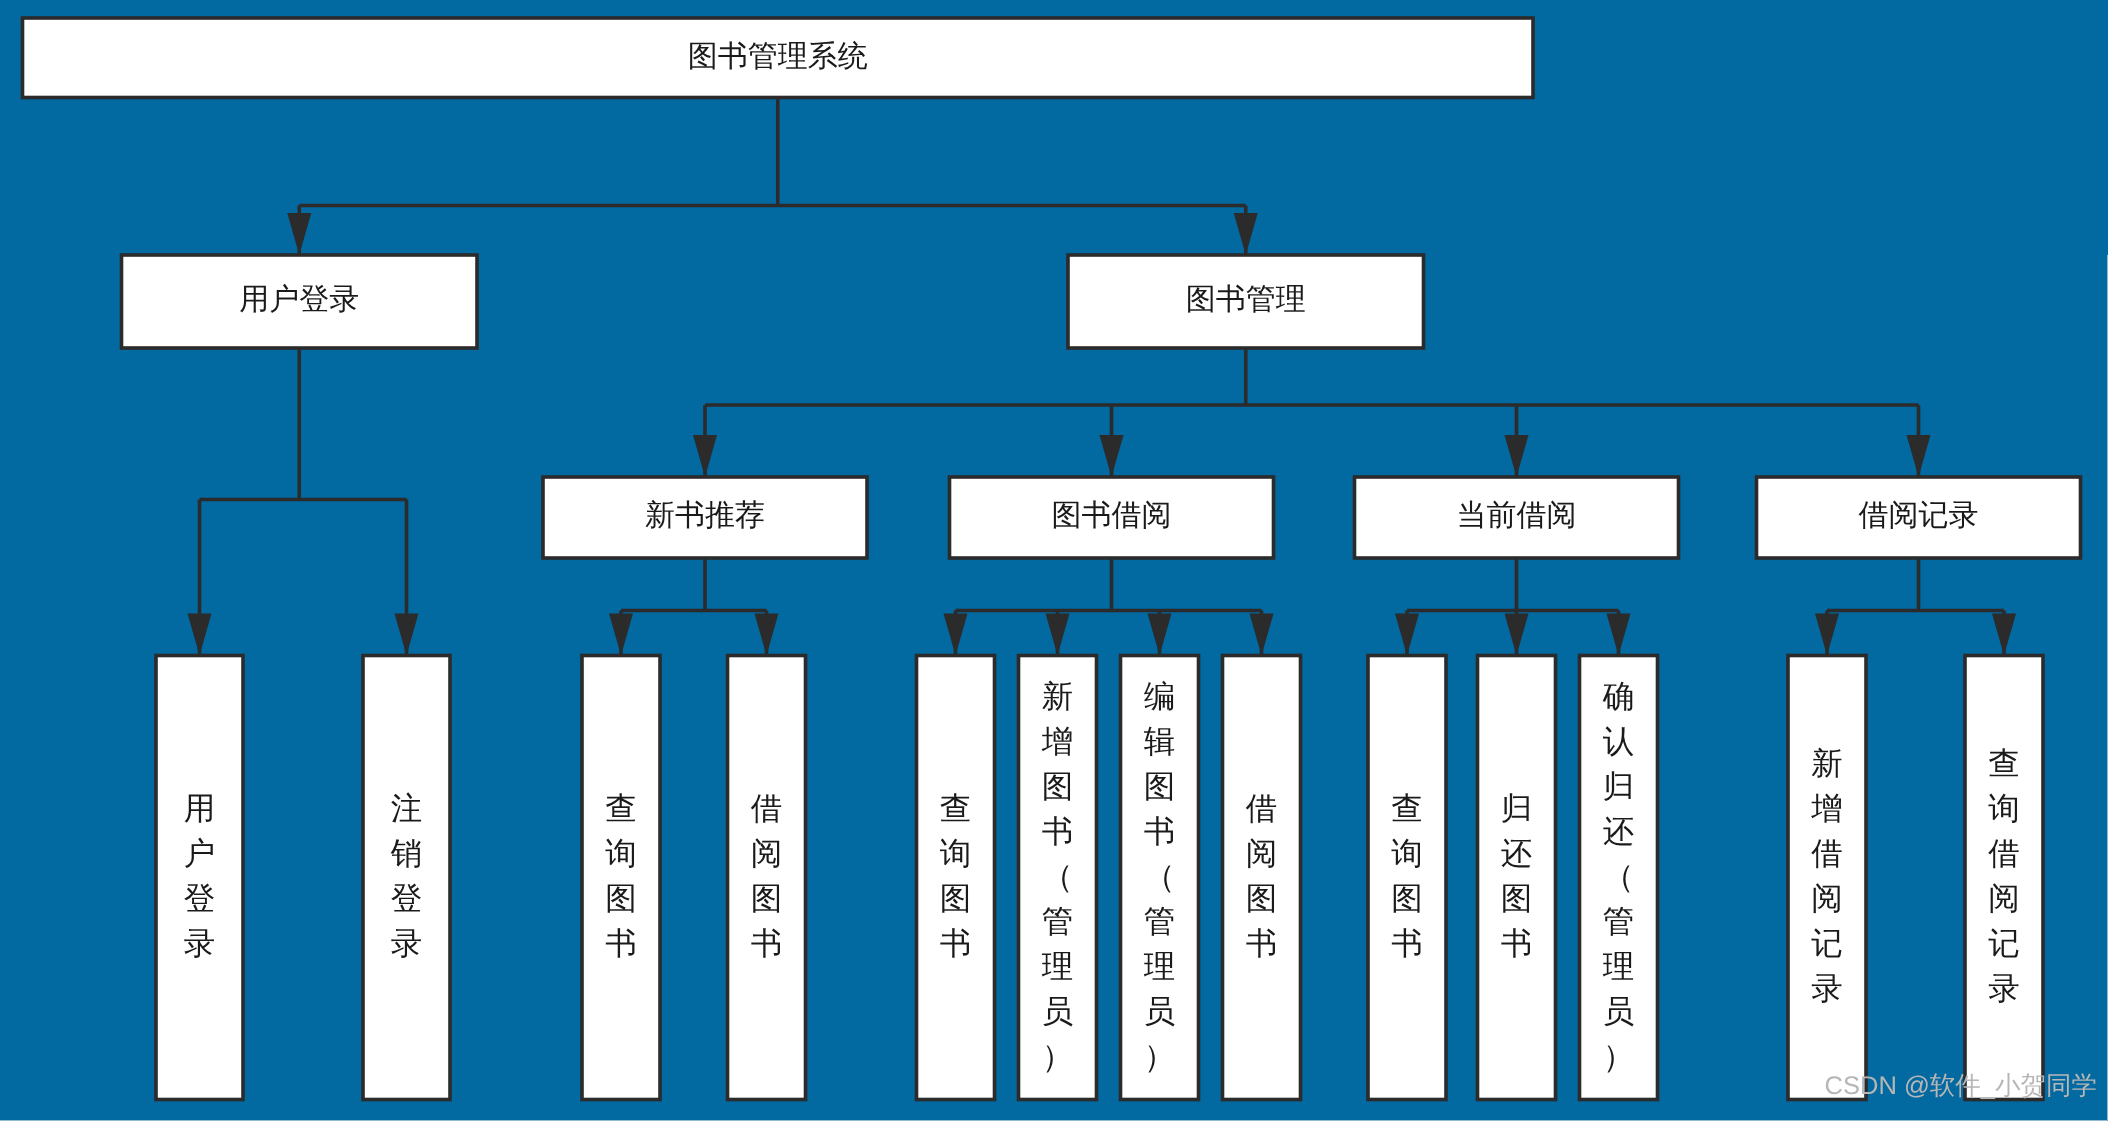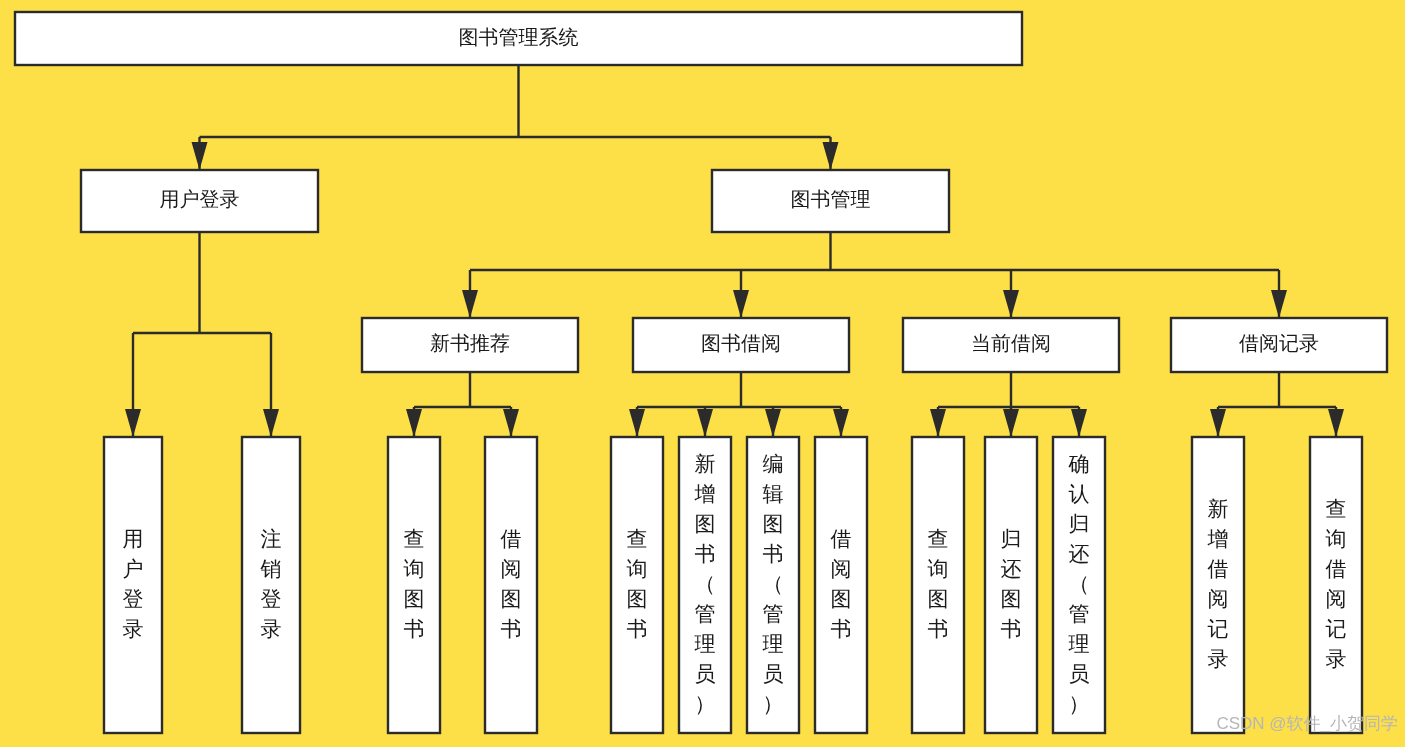"图书管理系统" #diagram-root { background: #fde047 -> #0369a1 }
